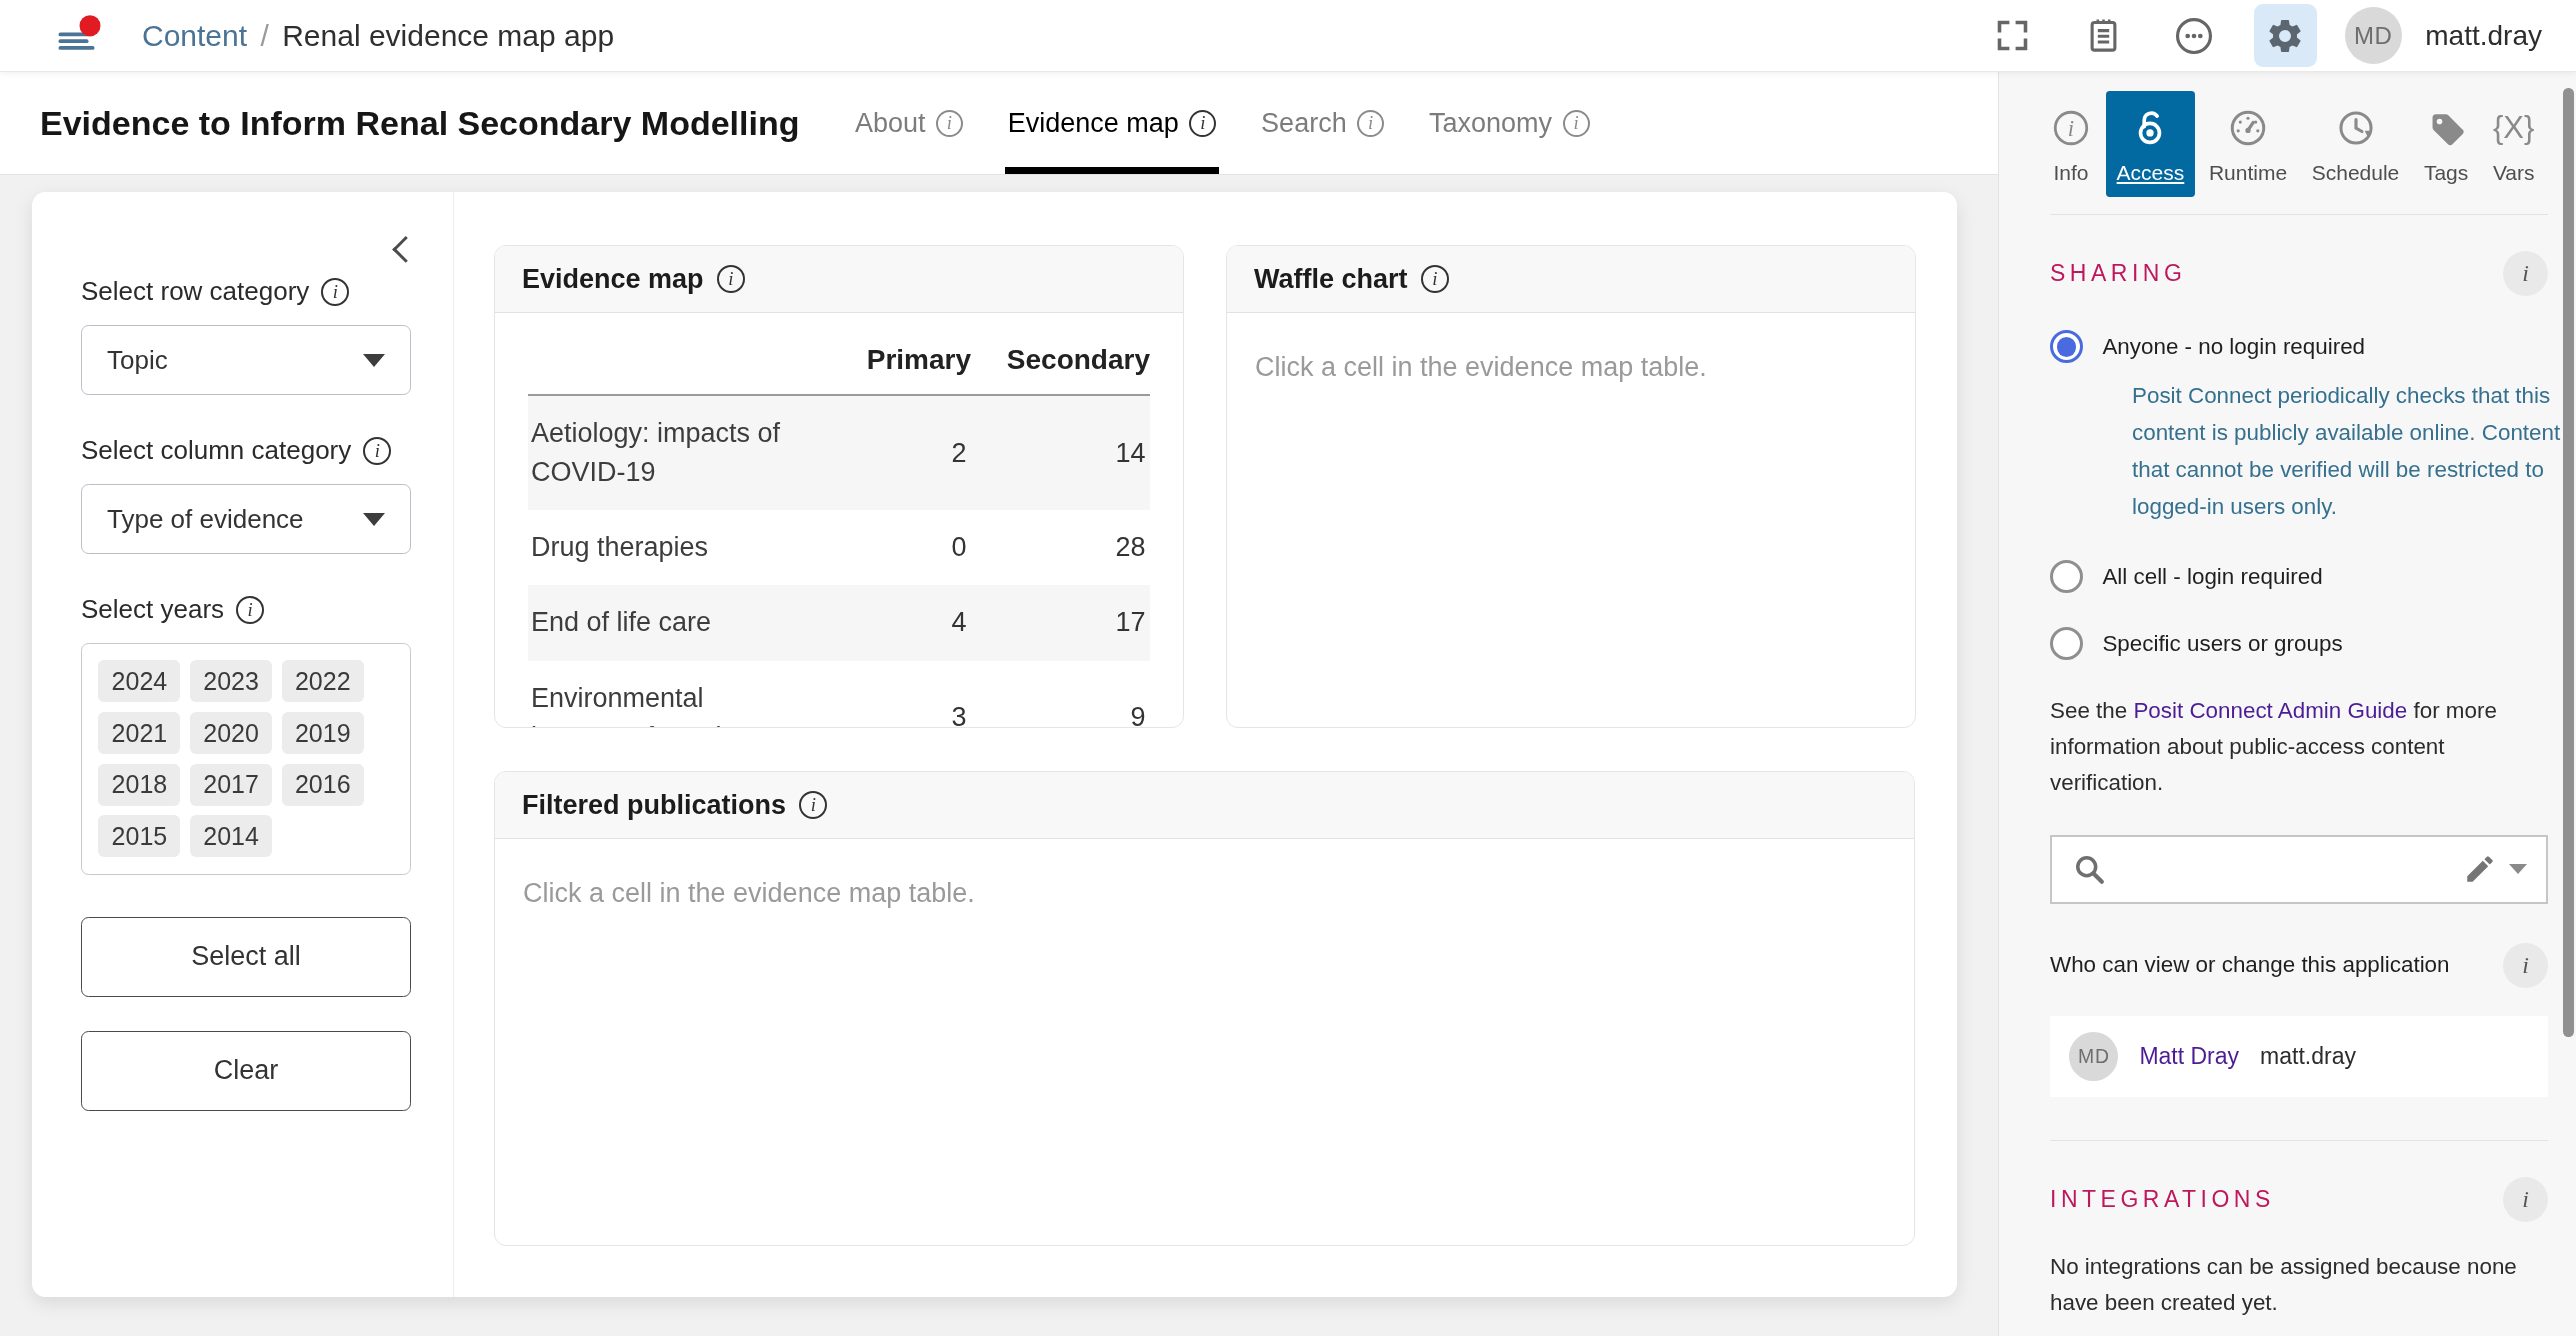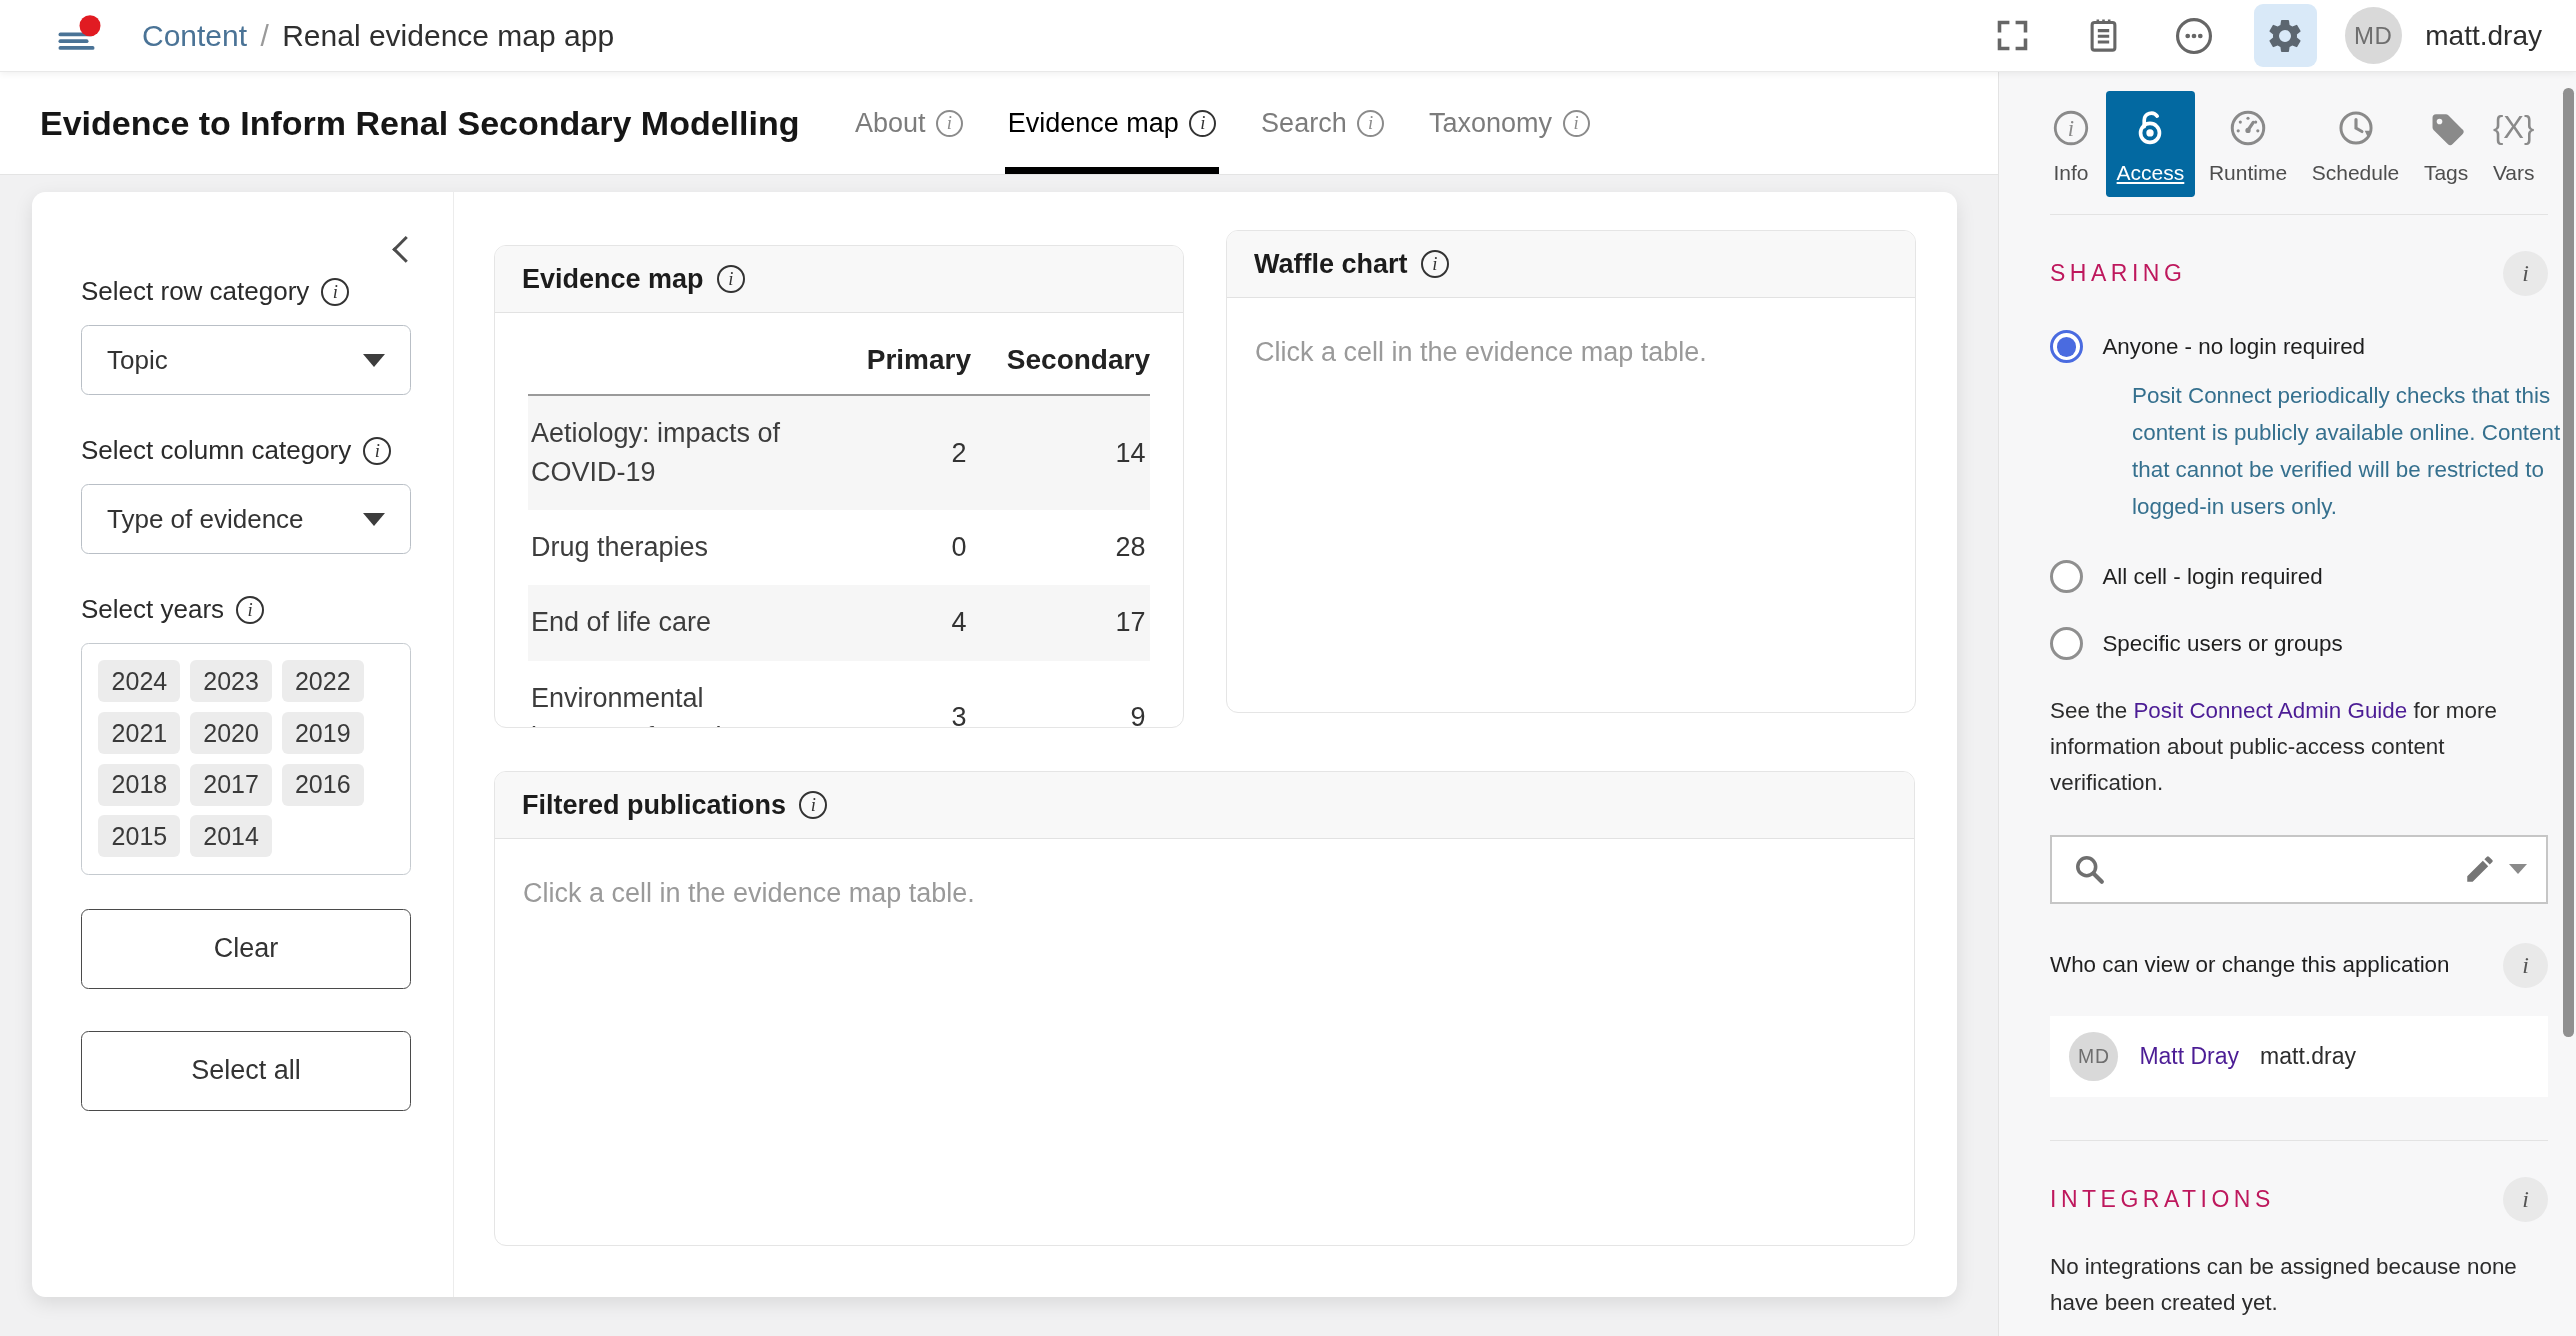"Waffle chart" #panel-waffle { top: 38px -> 53px }
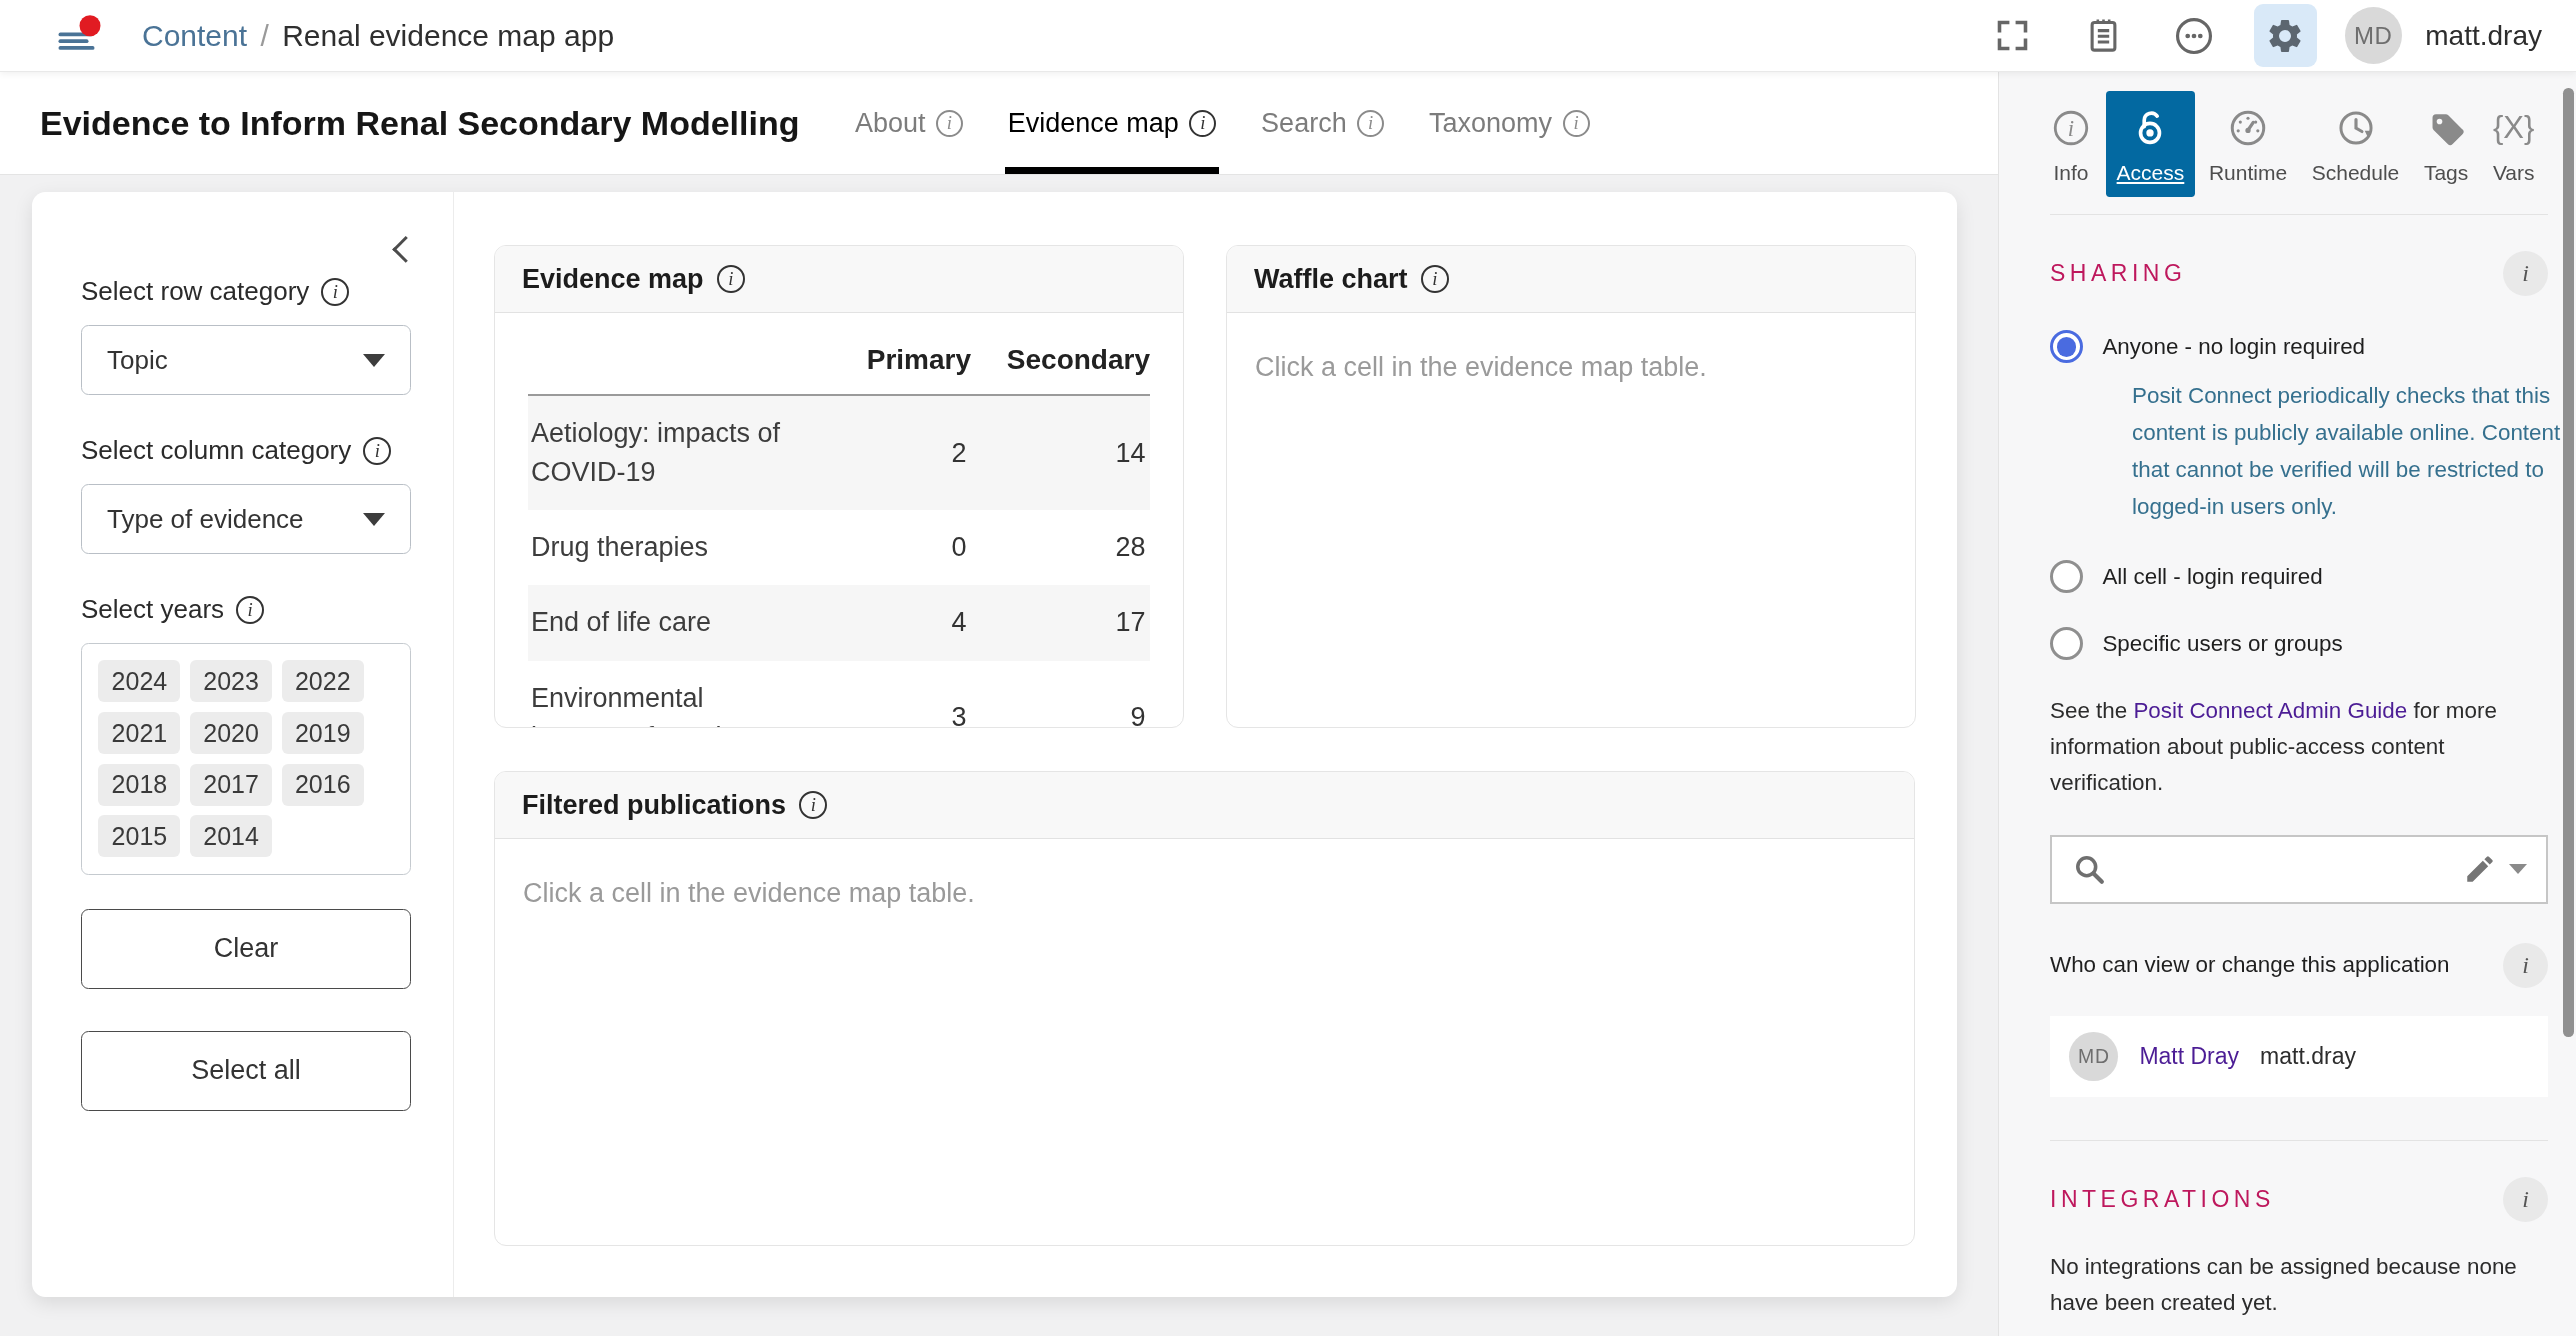"Clear" div.side-btn { order: before "Select all" -> after "Select all" }
